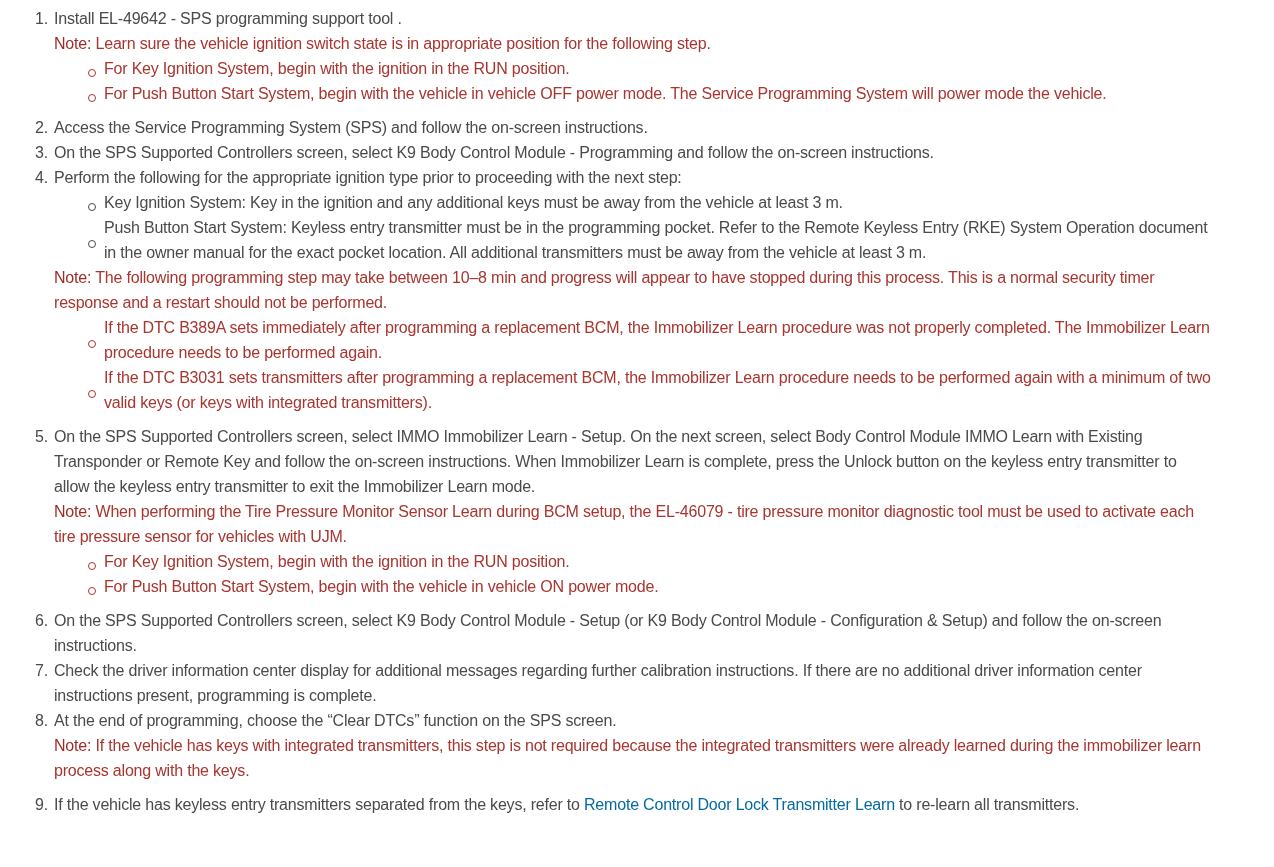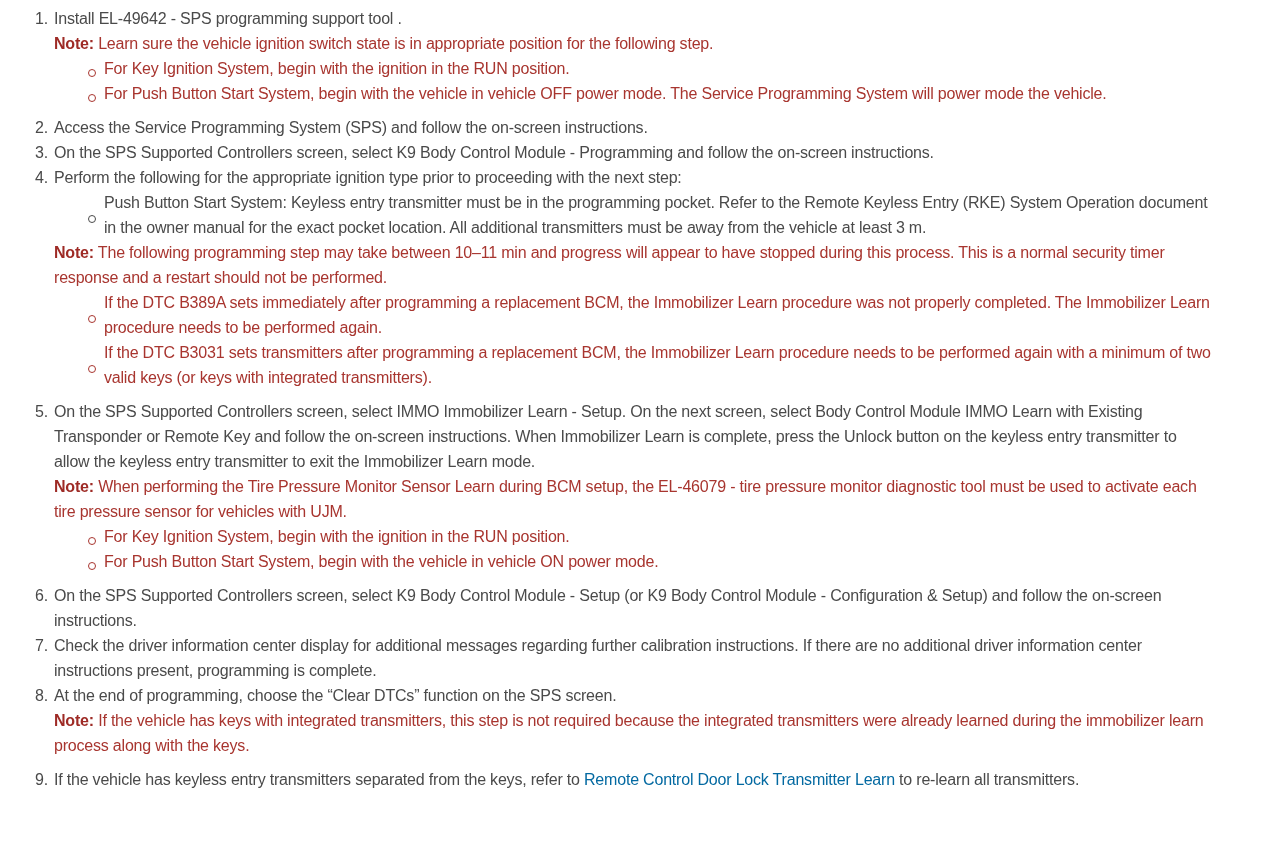"Note:" .note-label { font-weight: bold -> normal }
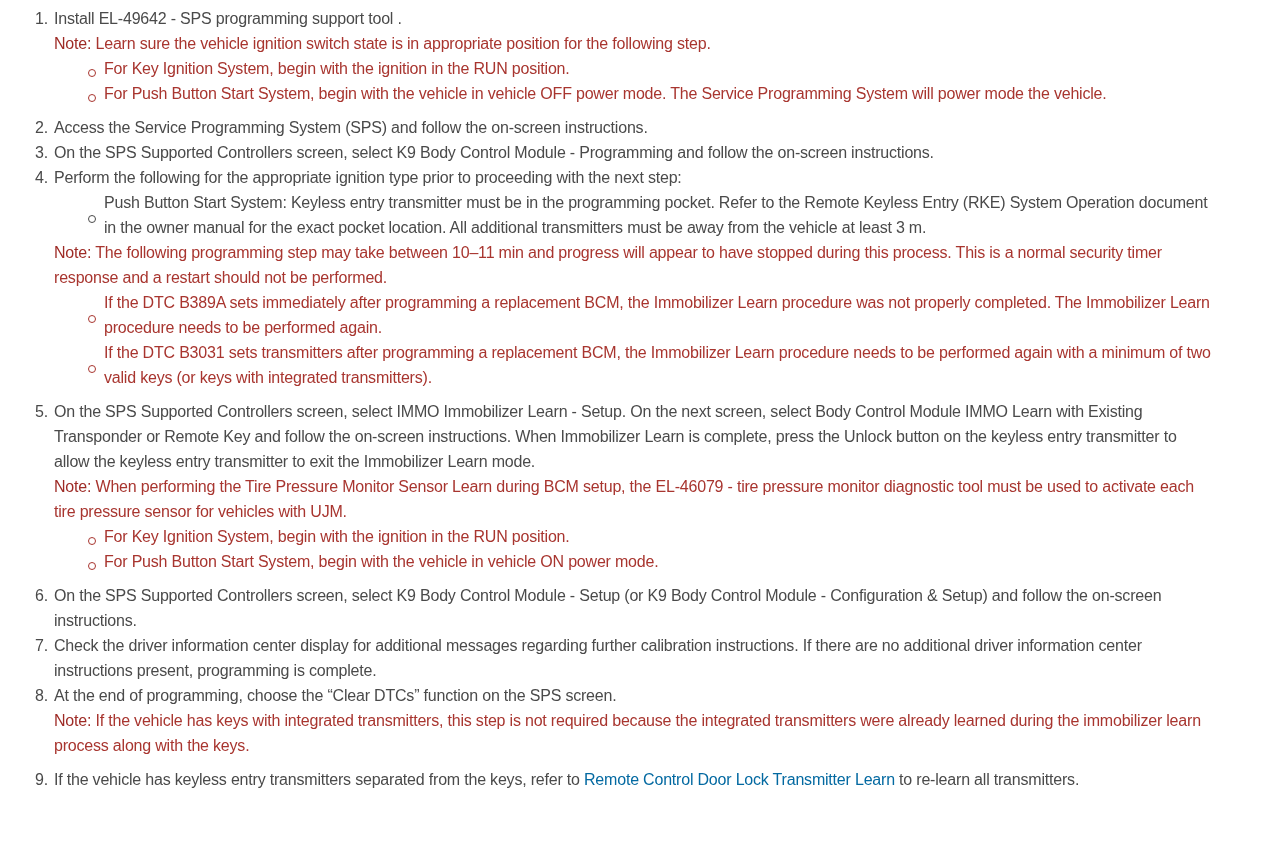"Key Ignition System: Key in" li { html: none -> <li> <span></span> <span>Key Ignition System: Key in the ignition and any additional keys must be away from the vehicle at least 3 m.</span> </li> }
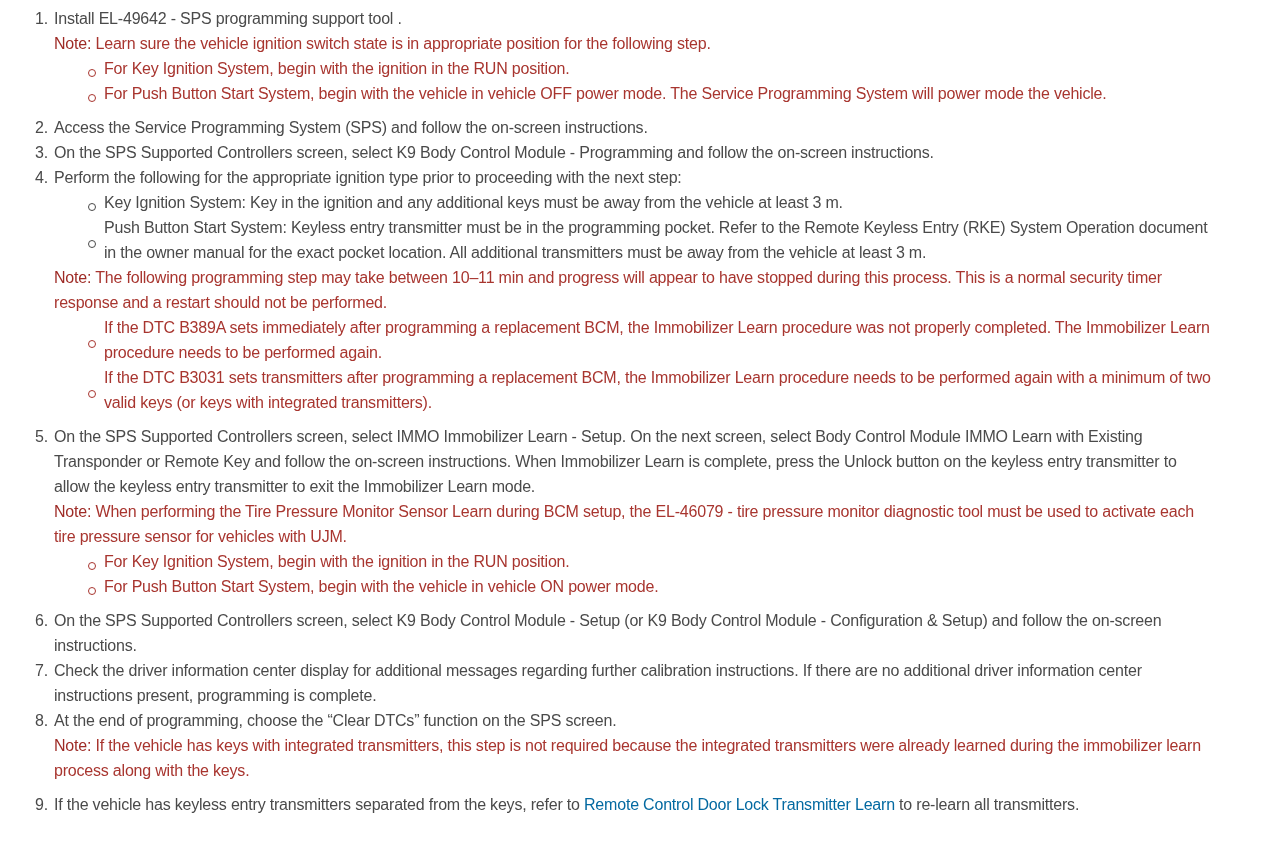"The following programming step may" span.note-text { text: 11 -> 8 }
